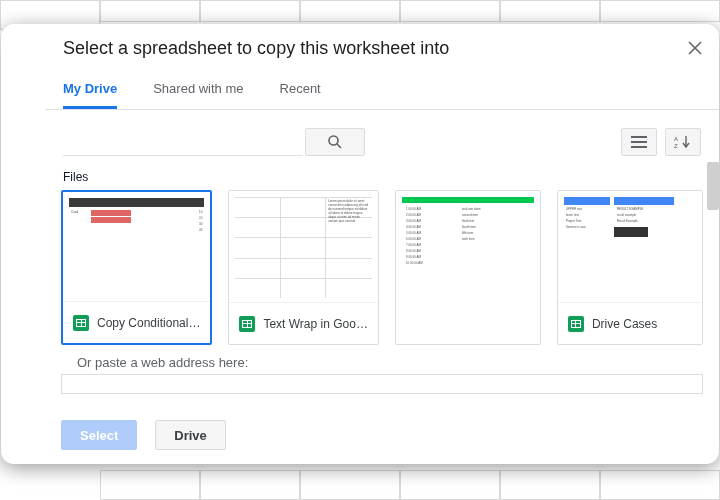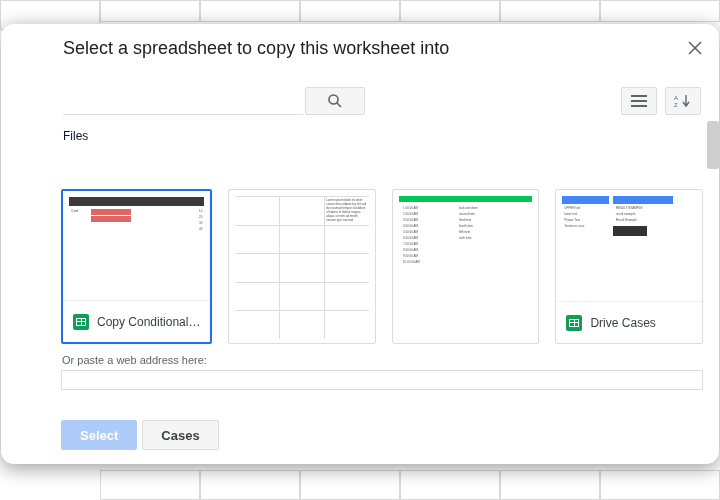"My Drive" div.tabs { html: none -> <div> <div>My Drive</div> <div>Shared with me</div> <div>Recent</div> </div> }
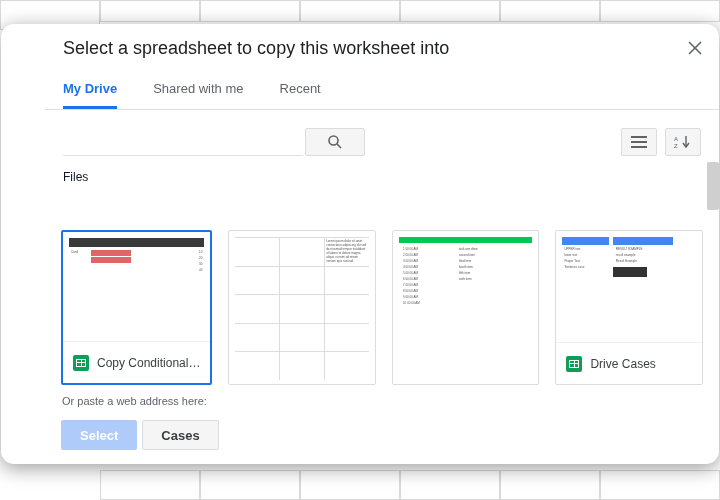"Copy Conditional…" .file-card { margin-top: 40px -> none }
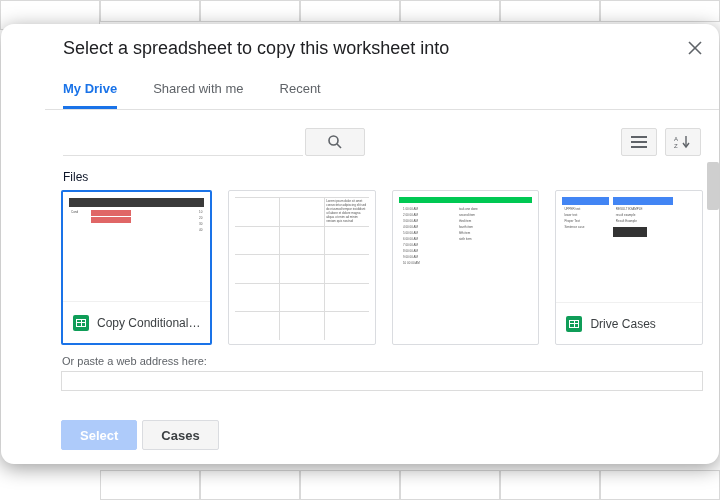"Text Wrap in Goo…" div.file-label { html: none -> <div> <div></div> <div>Text Wrap in Goo…</div> </div> }
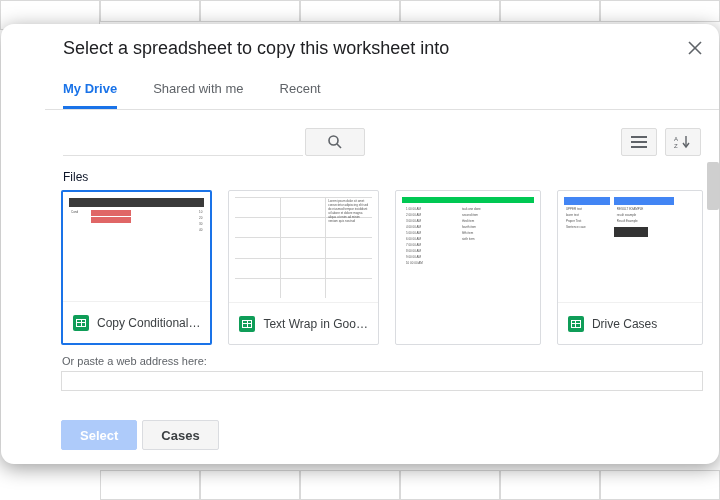"Or paste a web address" .paste-label { font-size: 11px -> 13px; margin: 10px 0 4px 1px -> 10px 0 4px 16px }
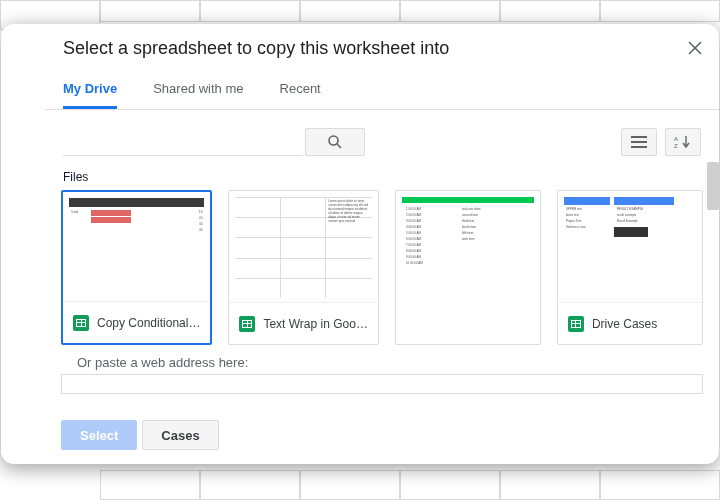"Select" .modal-footer { gap: 5px -> 18px }
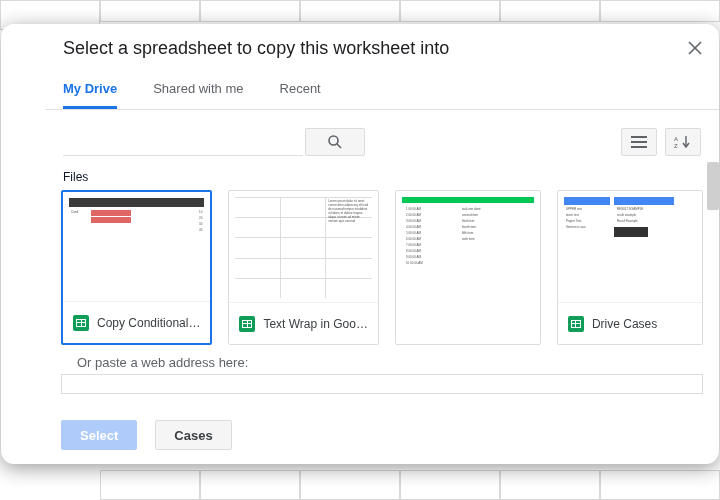"Cases" button.btn { text: Cases -> Drive }
